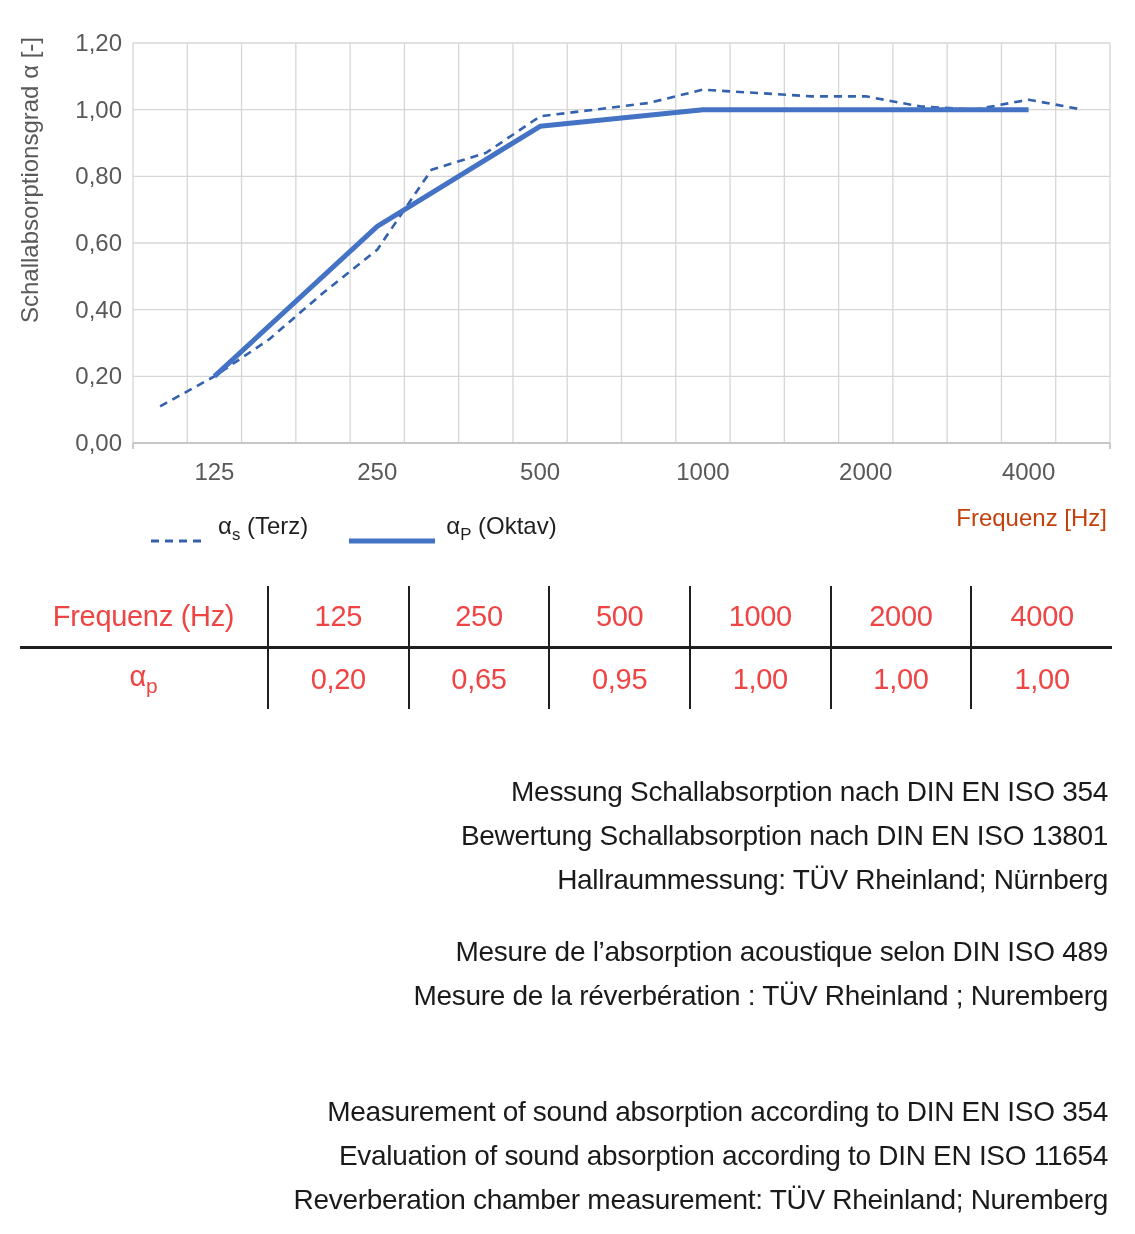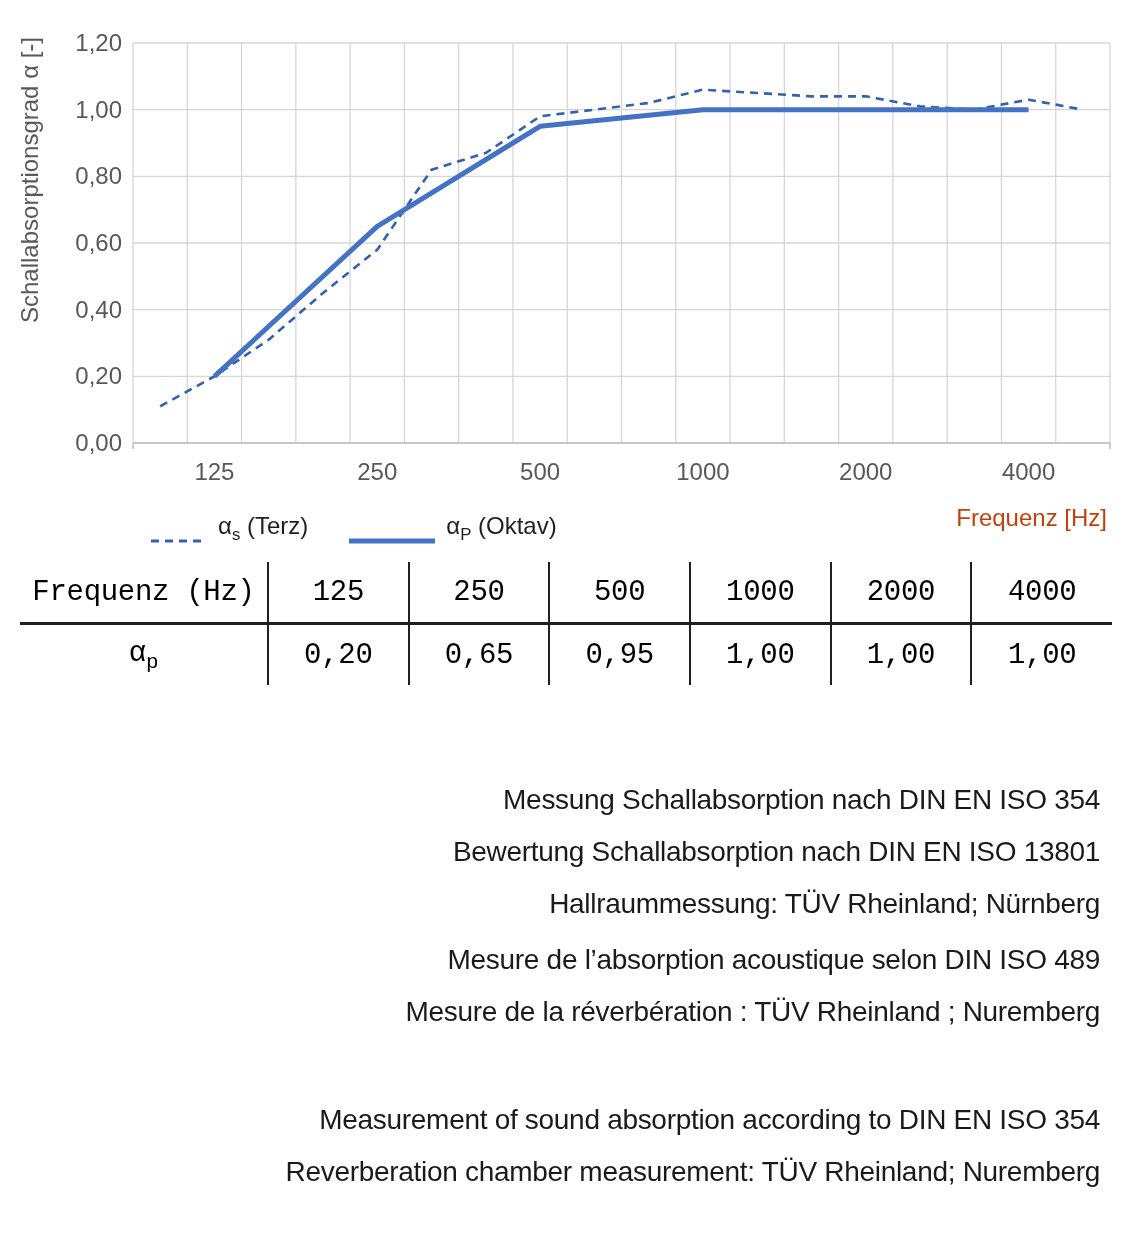"Frequenz (Hz)" .abs-table { color: #000000 -> #ef4444; font-family: Liberation Mono, monospace -> none; top: 562px -> 586px }
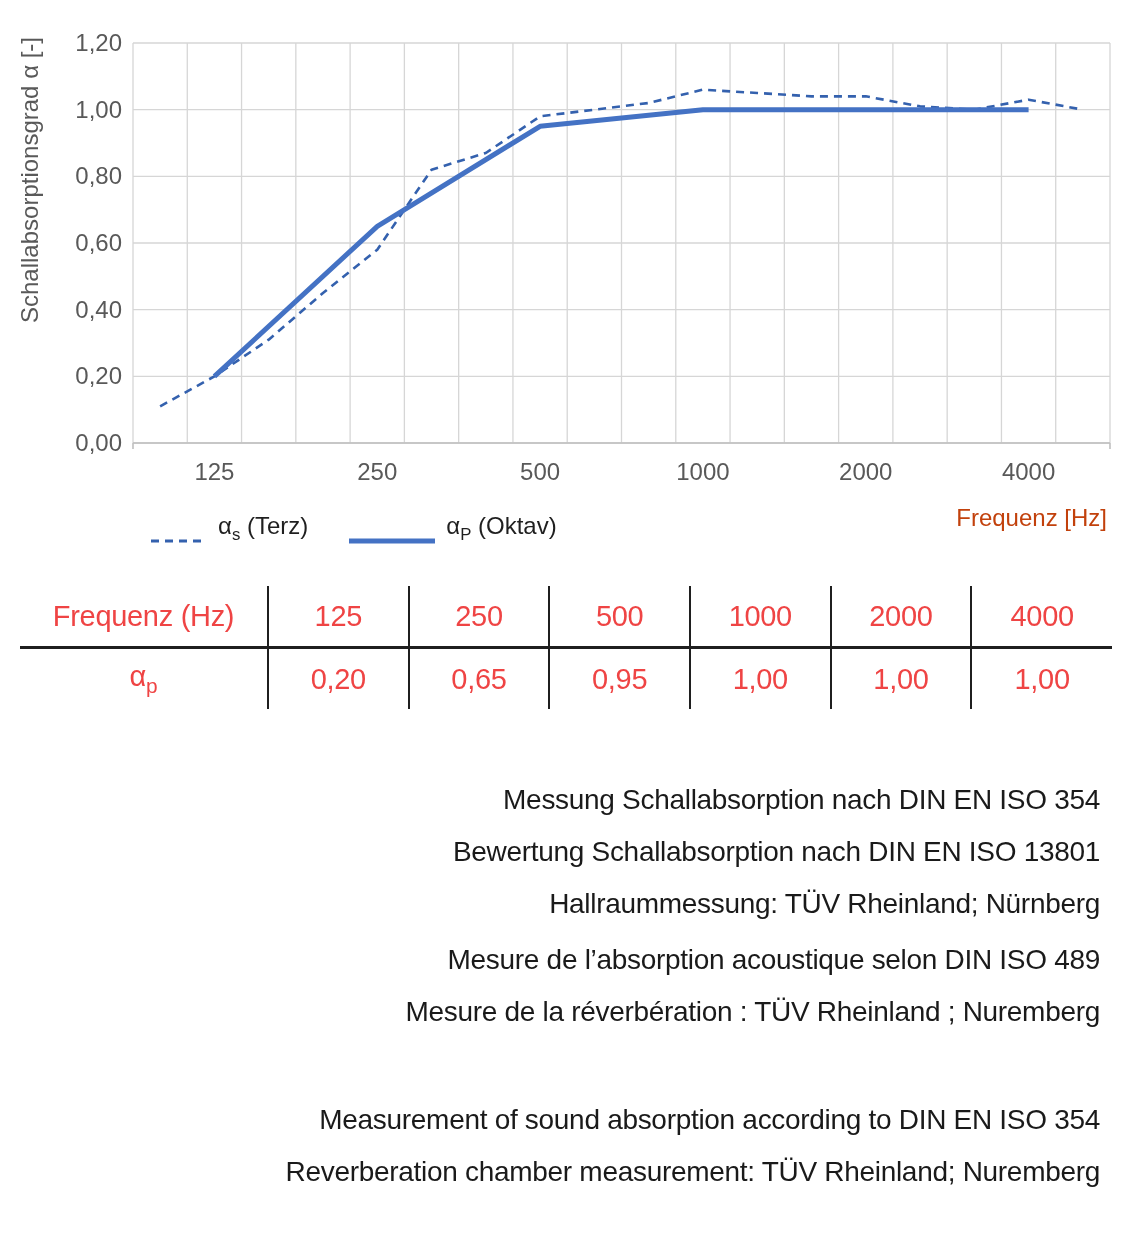"Messung Schallabsorption nach DIN EN" .notes-block p { margin: 12px -> 4px }
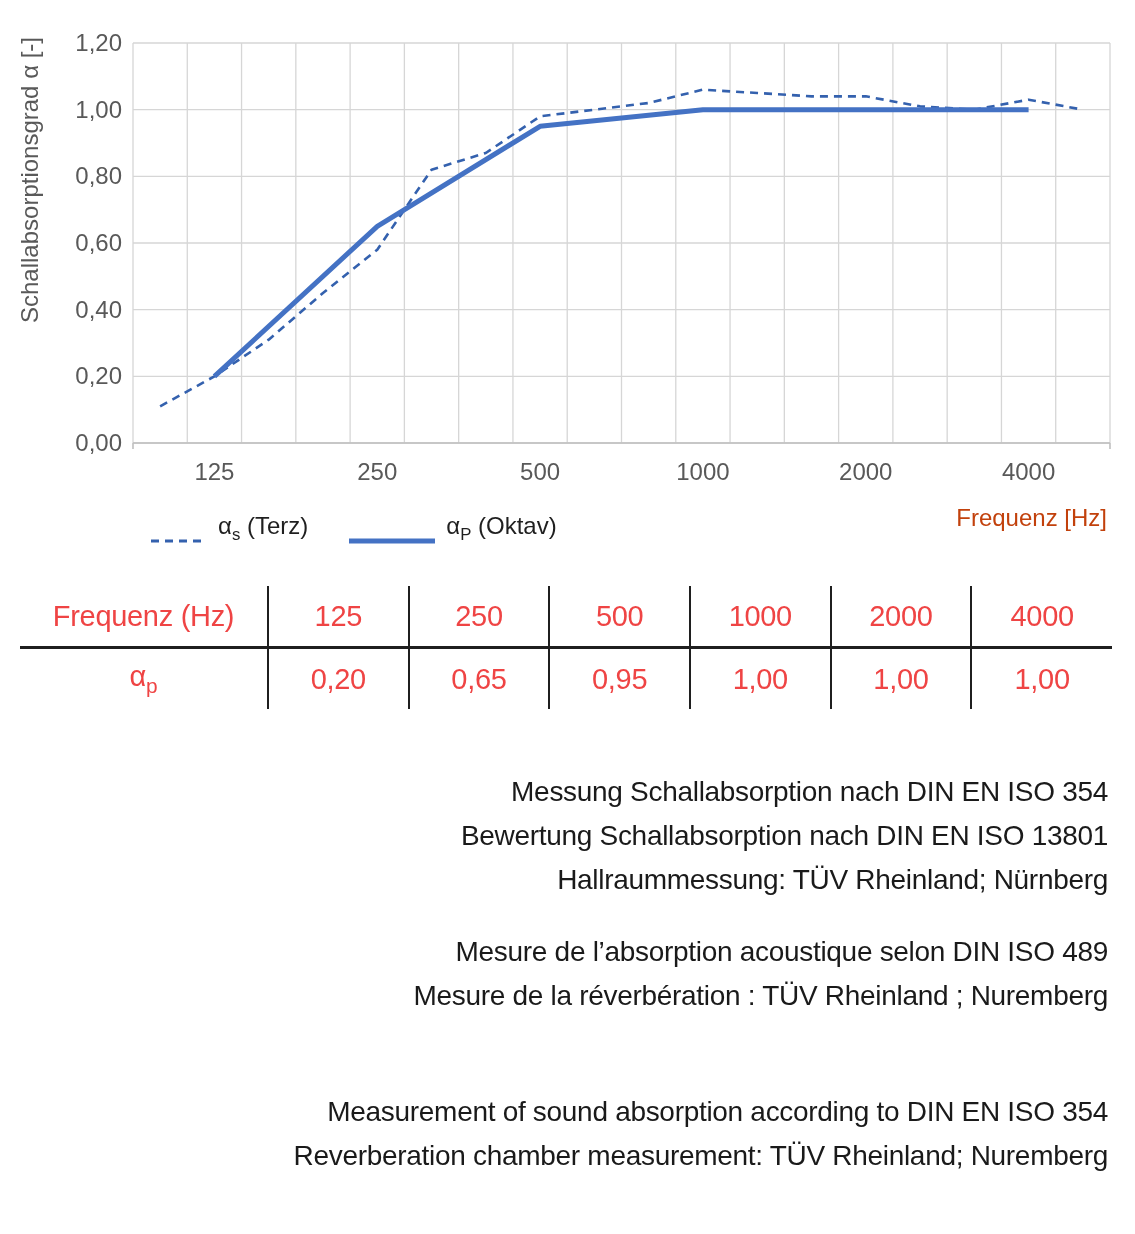"Evaluation of sound absorption according" p { html: none -> <p>Evaluation of sound absorption according to DIN EN ISO 11654</p> }
